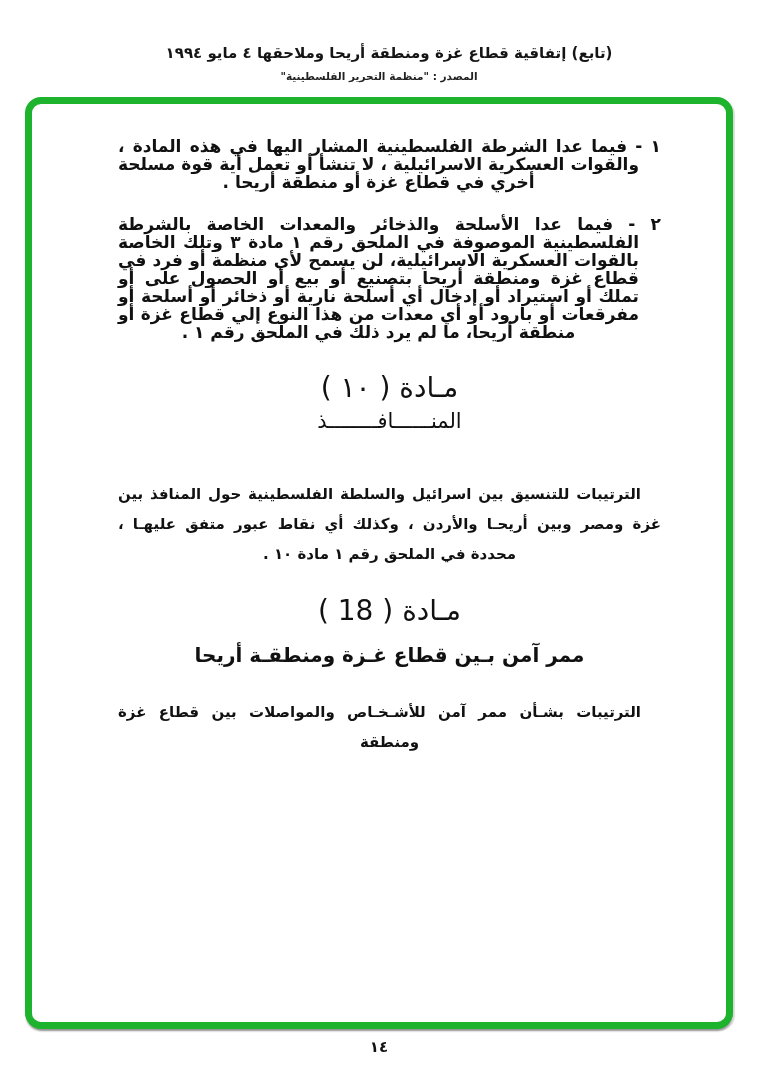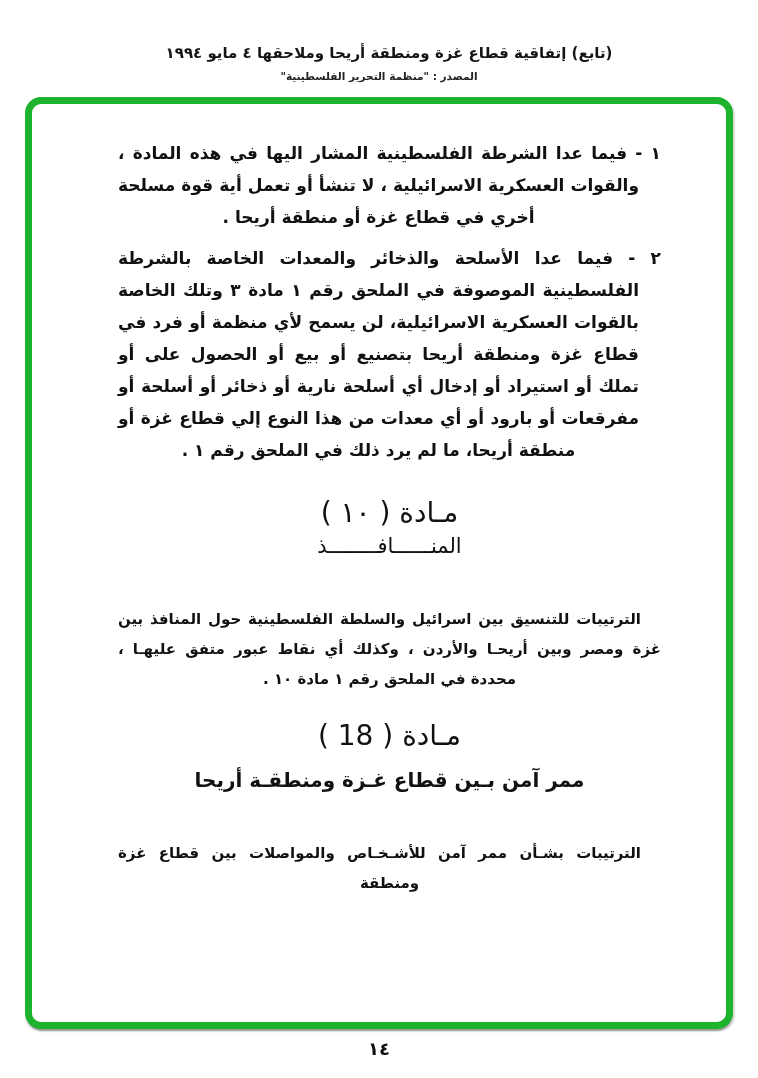"١ - فيما عدا الشرطة" .clause { line-height: 32px -> 18px }
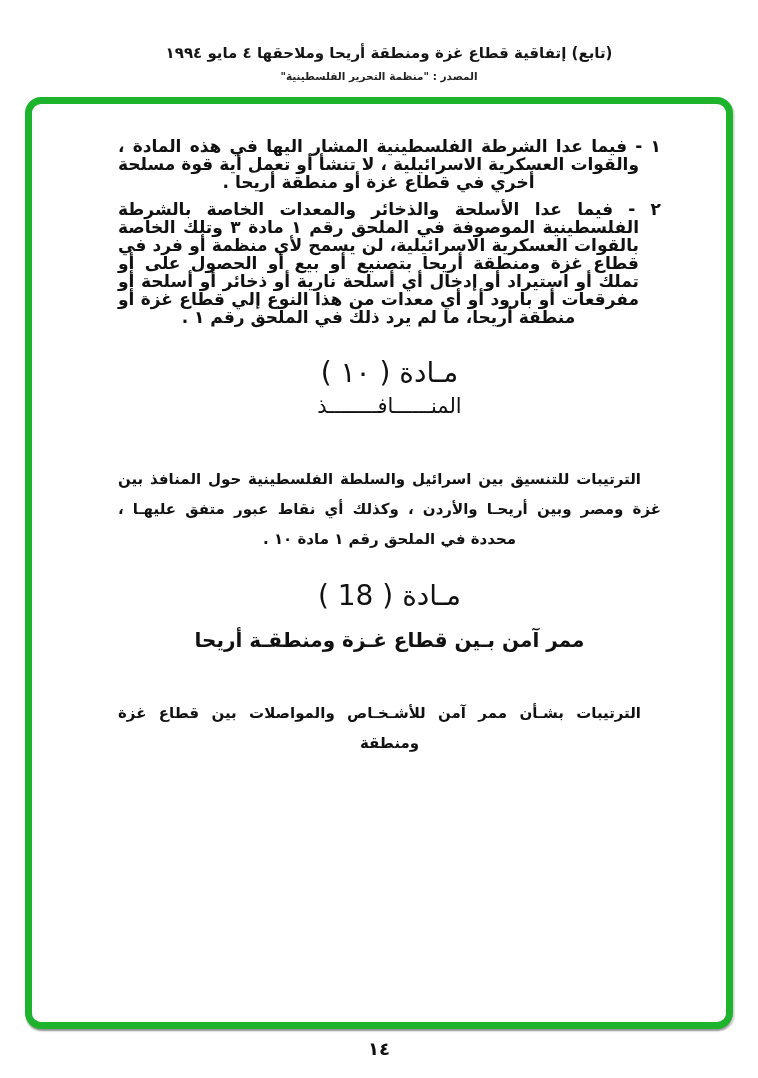"٢ - فيما عدا الأسلحة" .clause + .clause { margin-top: 9px -> 24px }
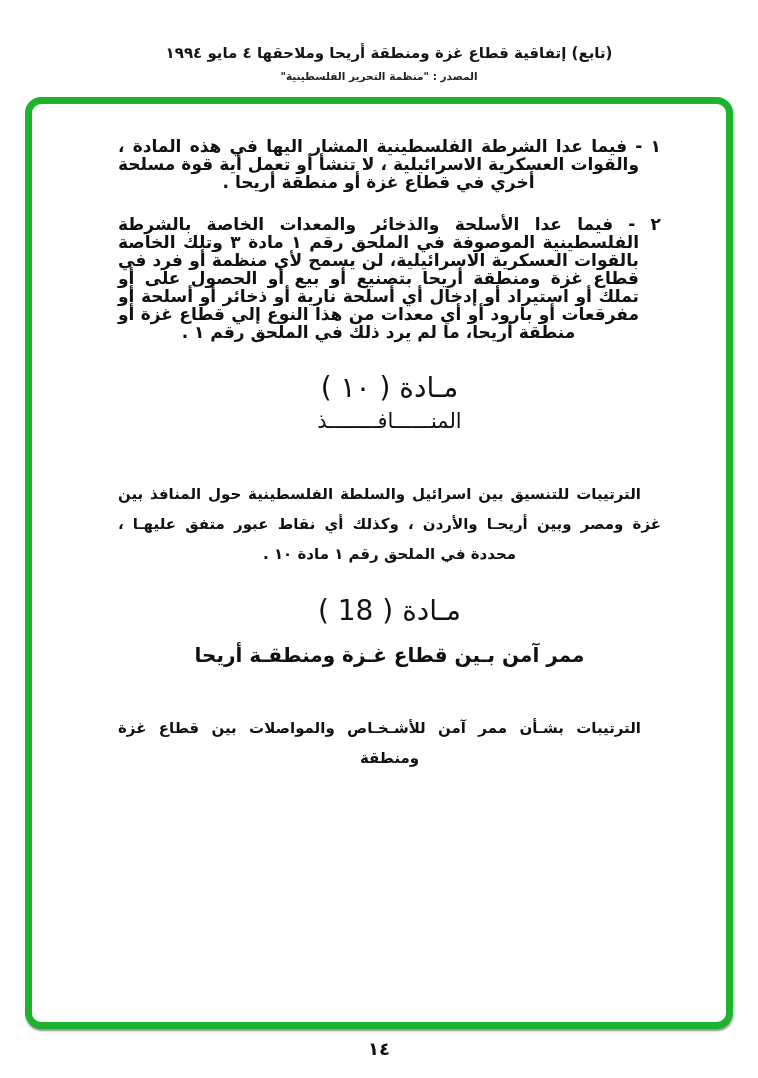"الترتيبات بشـأن ممر آمن للأشـخـاص" .para-11 { margin-top: 46px -> 30px }
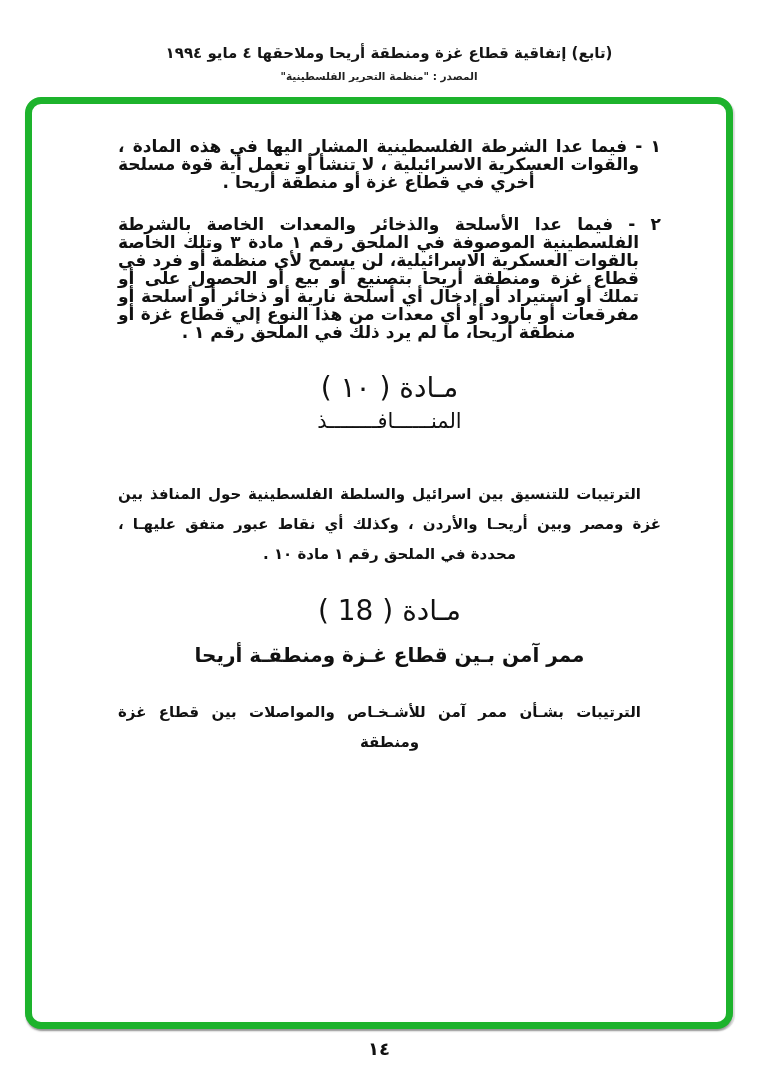"١٤" .page-number { font-size: 18px -> 15px }
